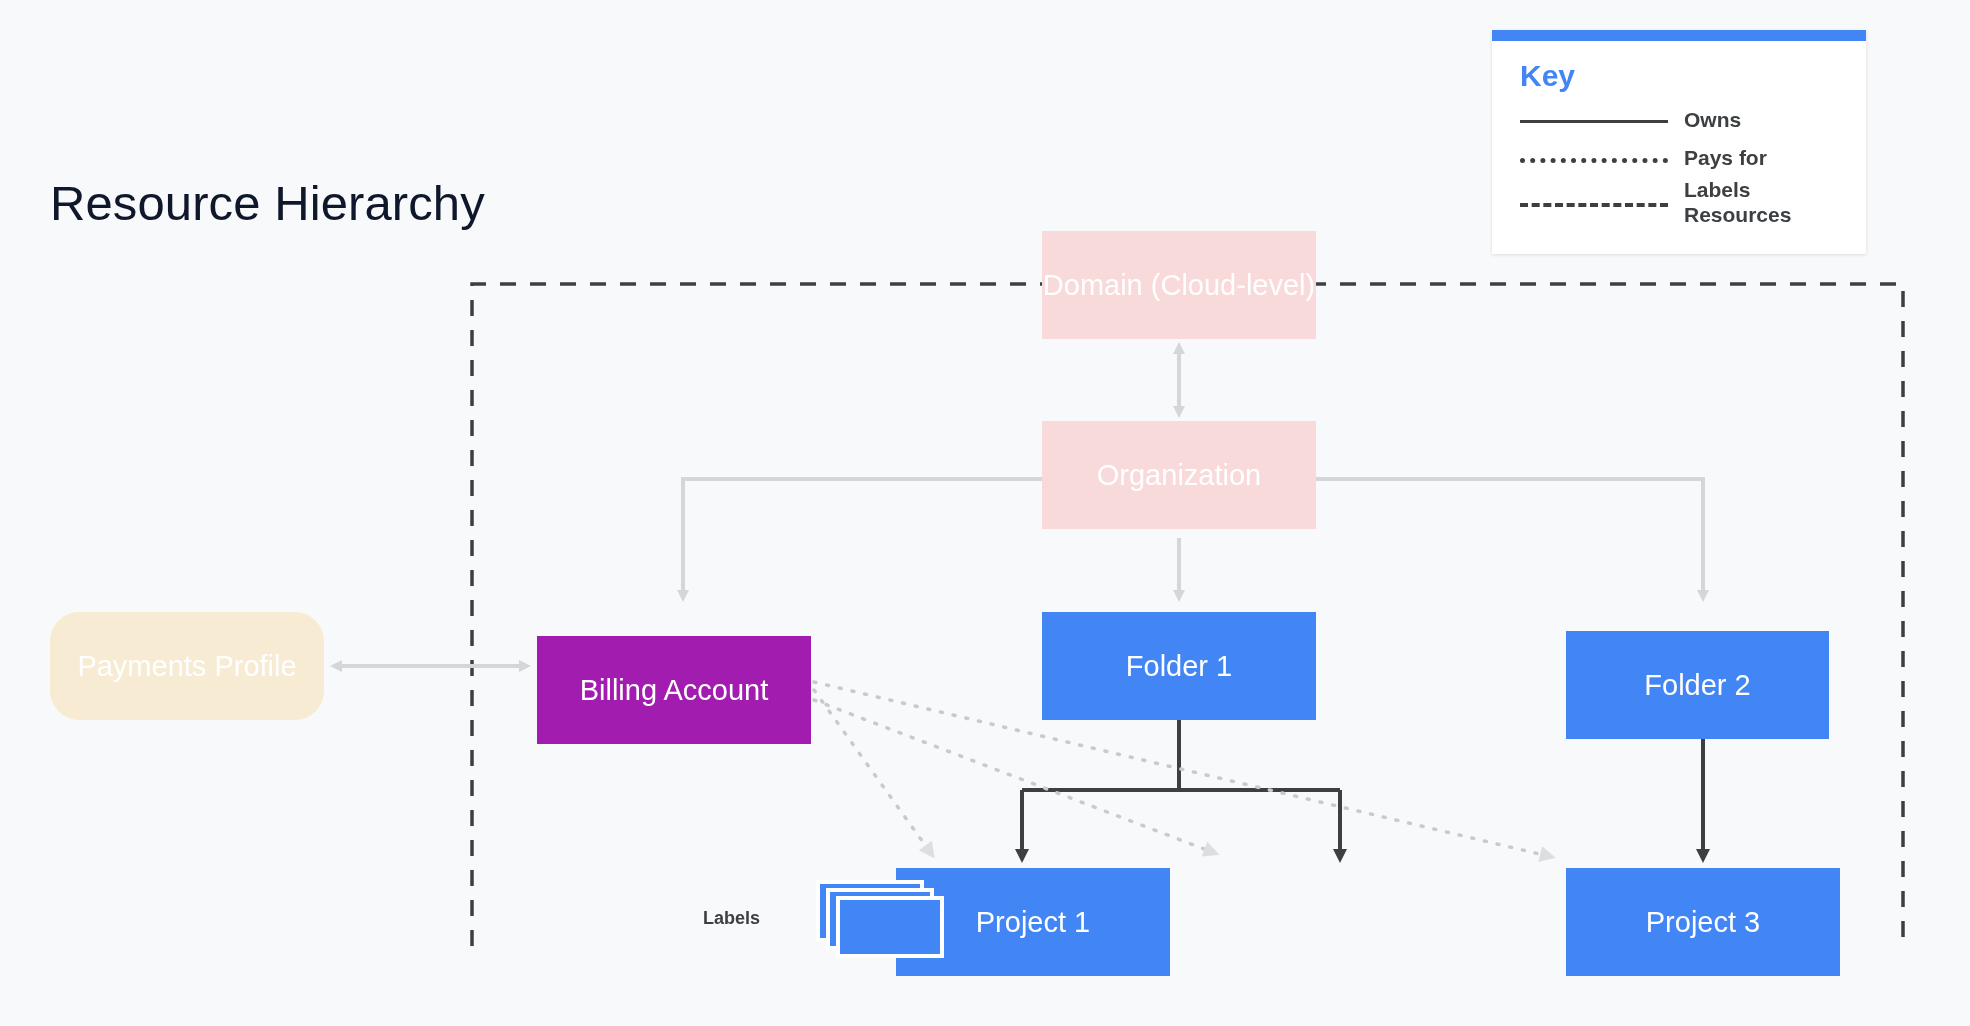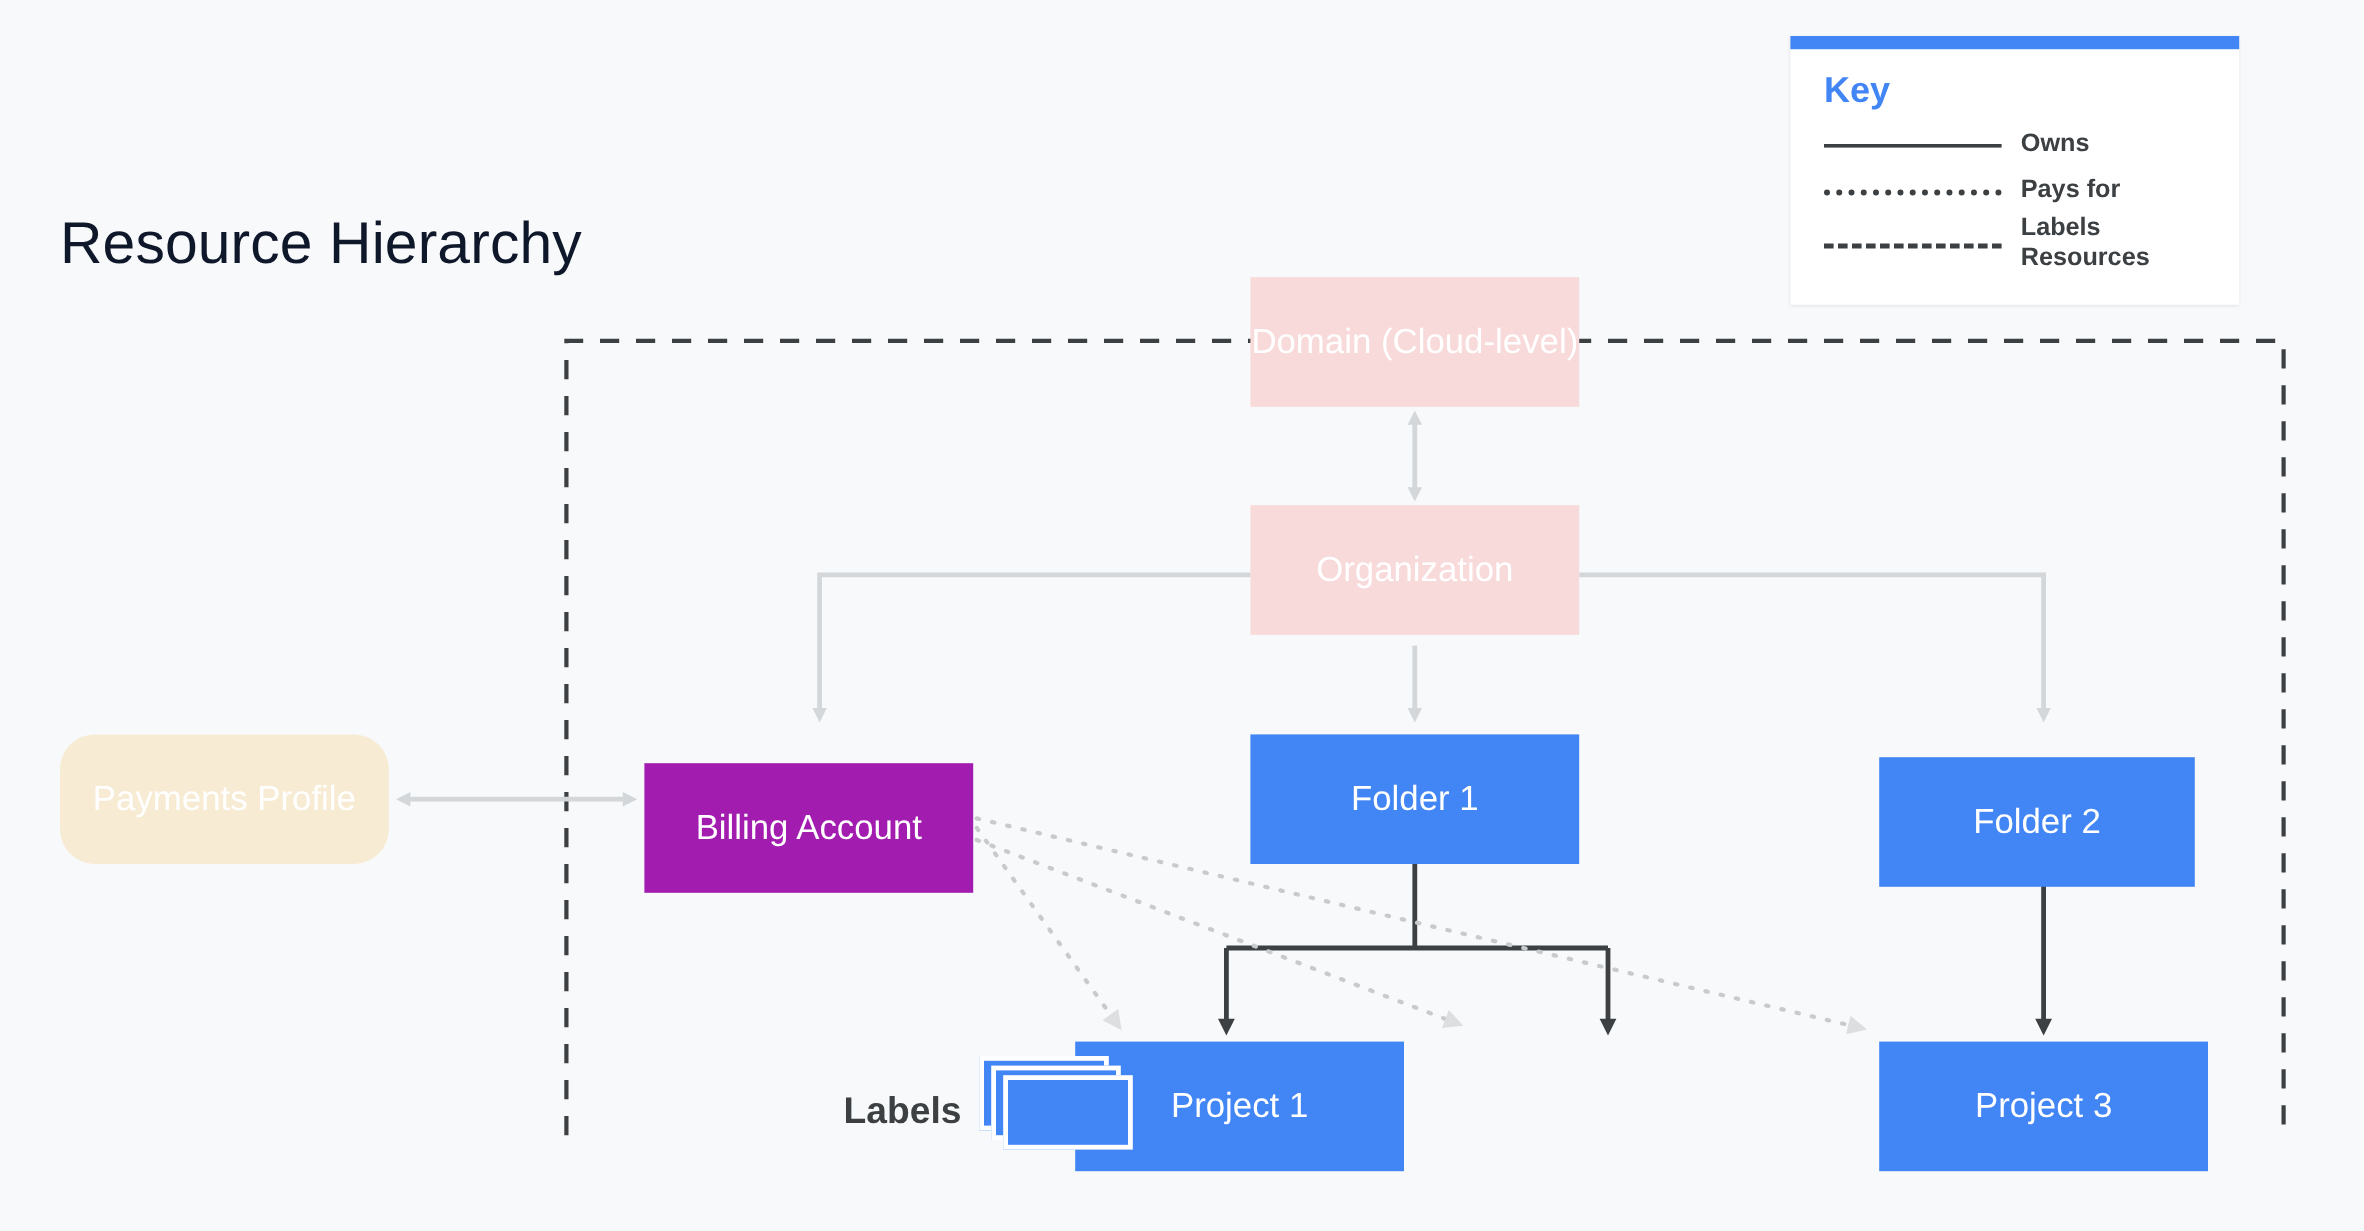"Labels" .labels-text { font-size: 31px -> 18px }
